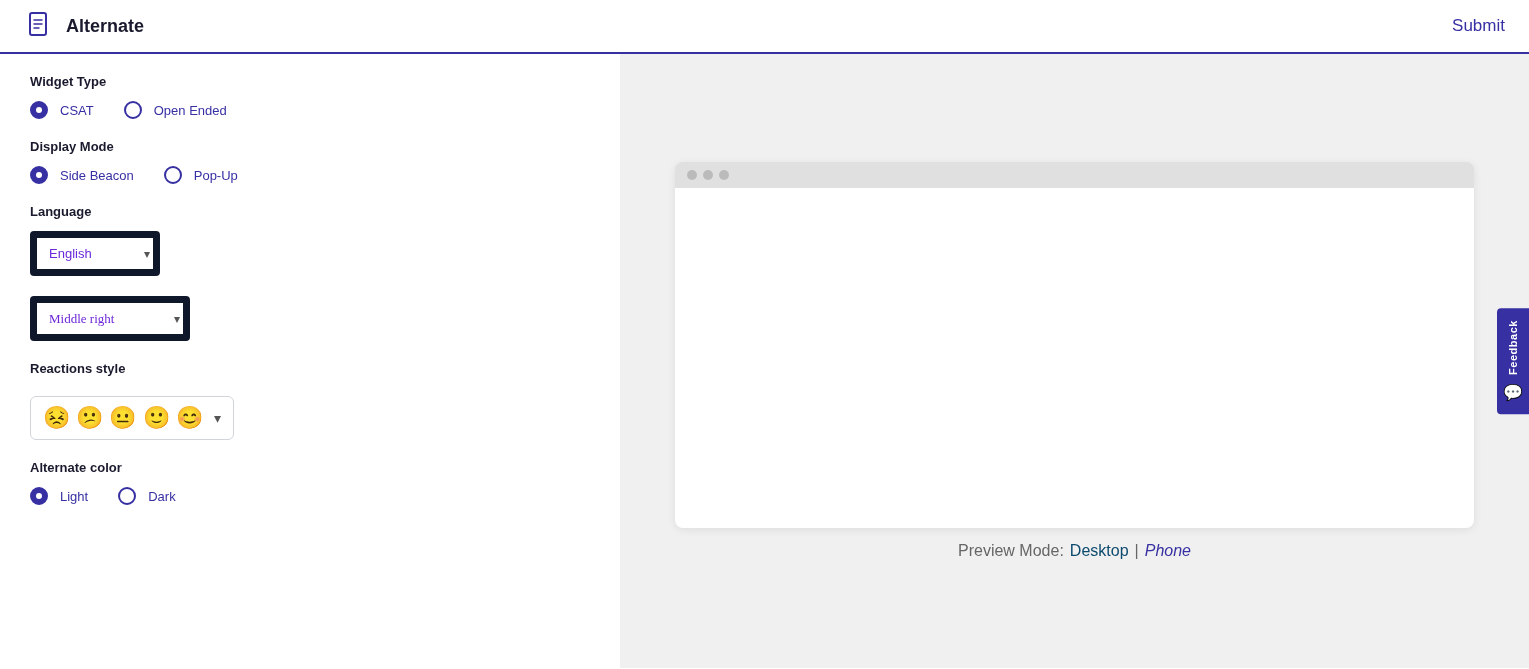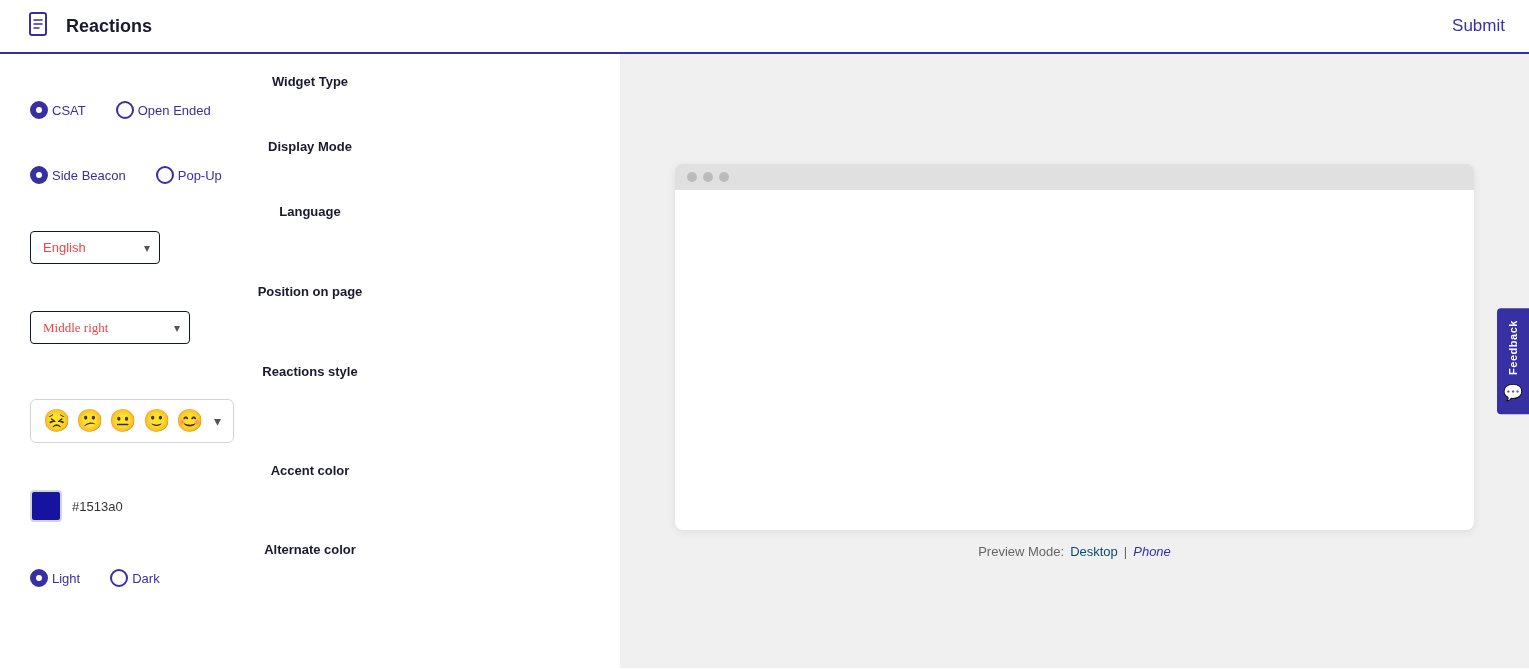"Reactions" span.header-title { text: Reactions -> Alternate }
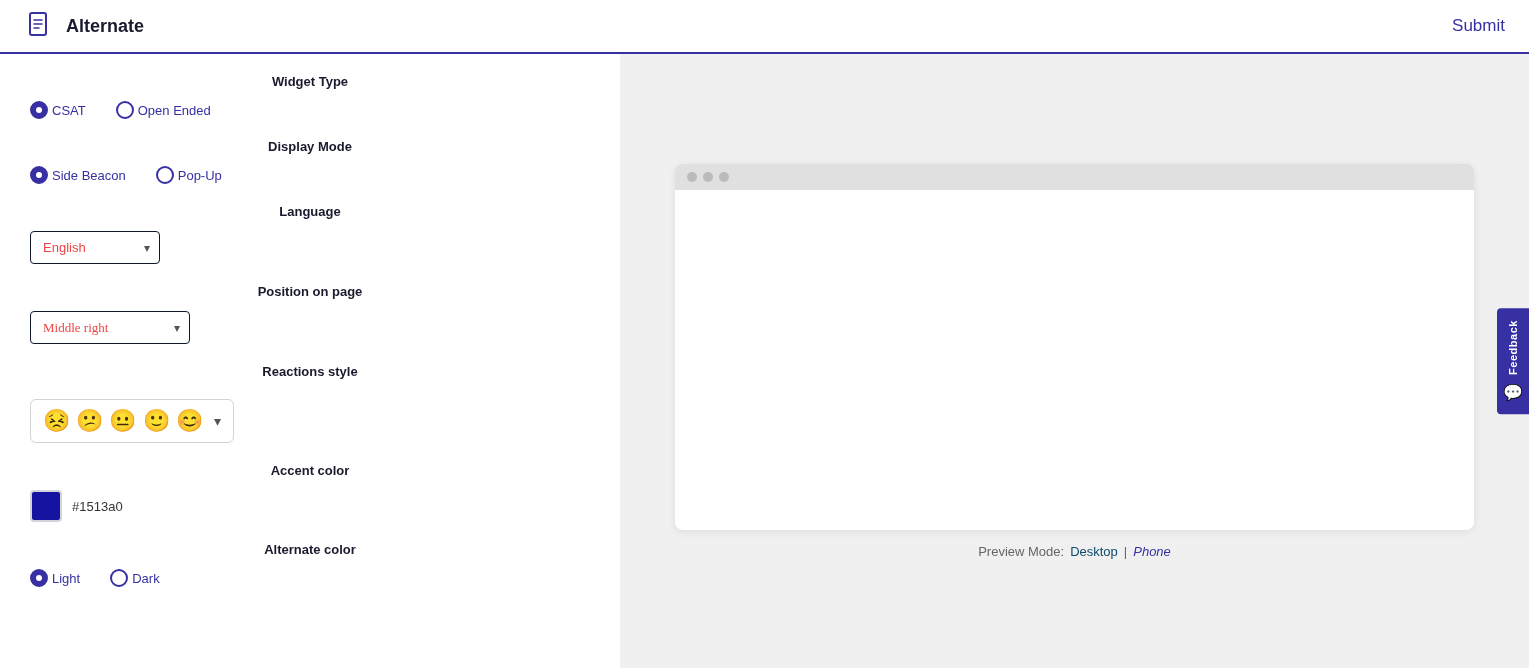"Widget Type" .section-label { text-align: center -> none }
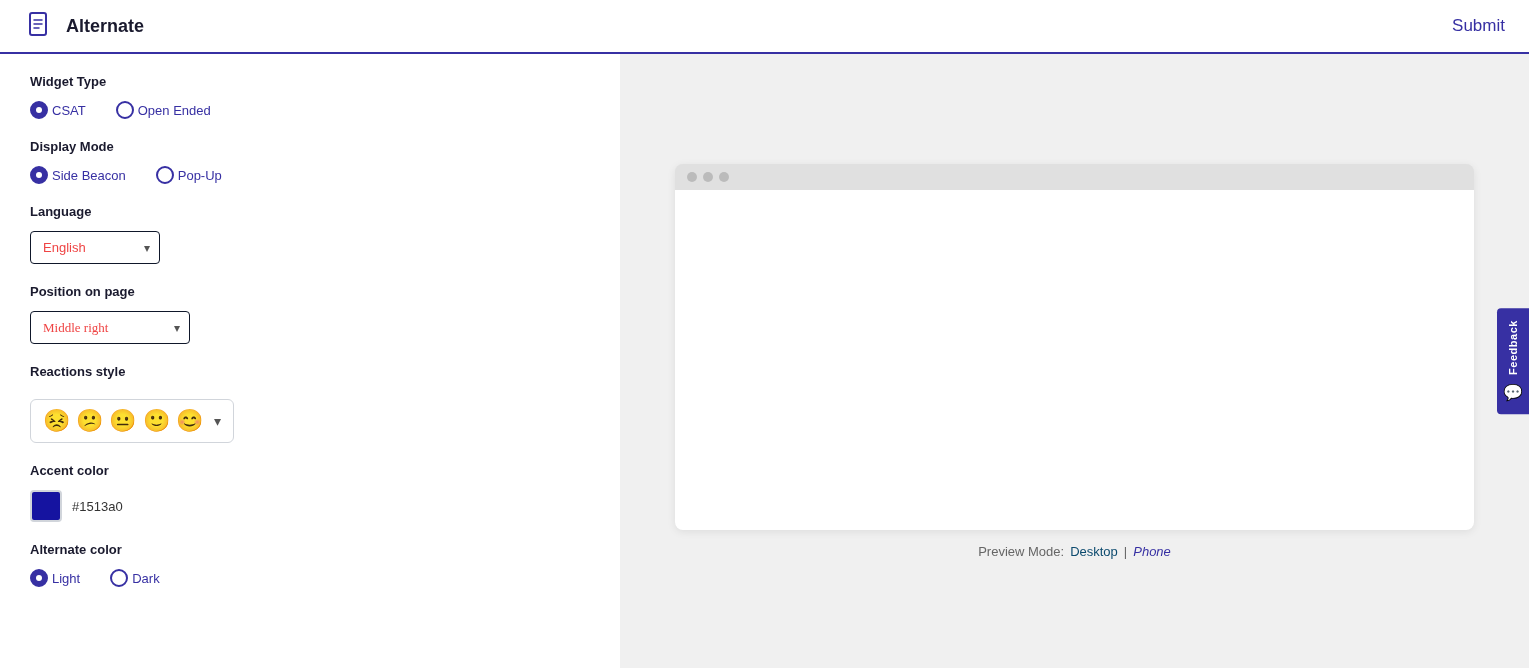"CSAT" .radio-option { gap: 4px -> 12px }
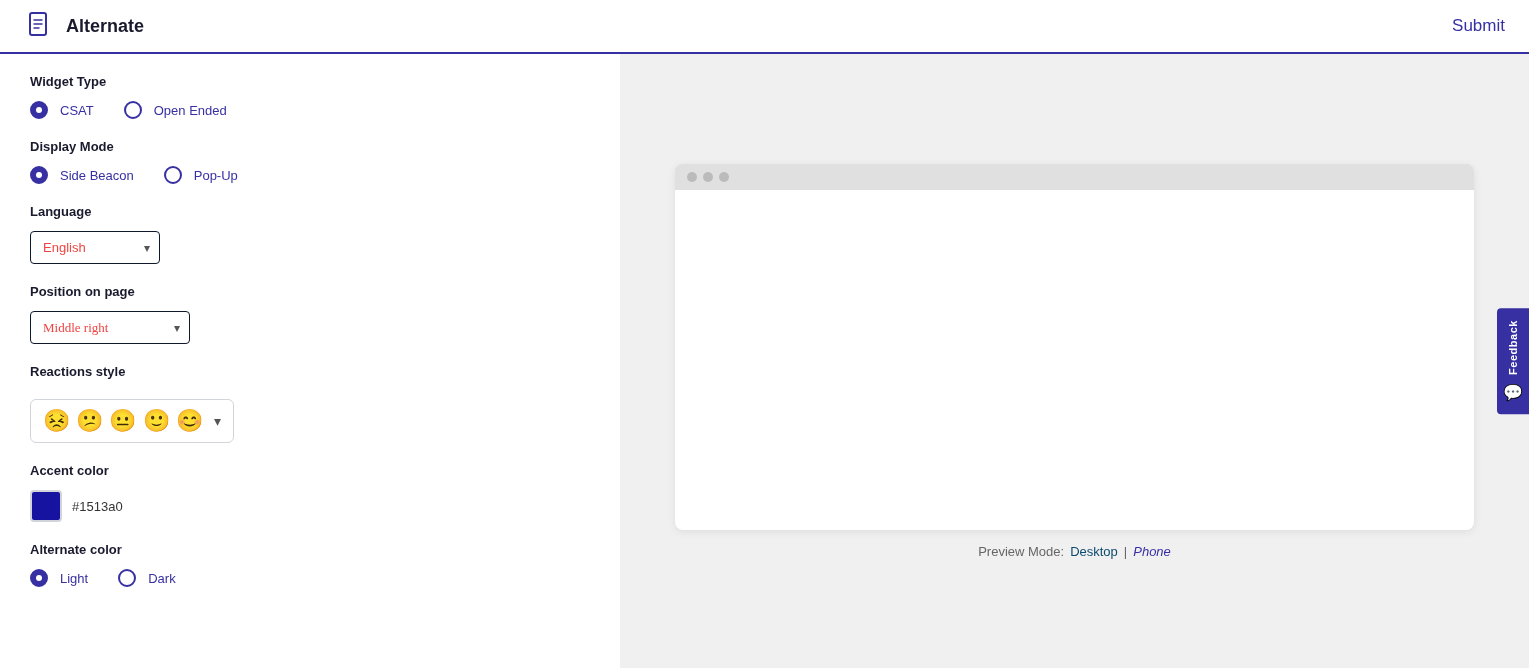"English" .dropdown-select { border: 1px solid #0f172a -> 7px solid #0f172a; color: #ef4444 -> #6d28d9 }
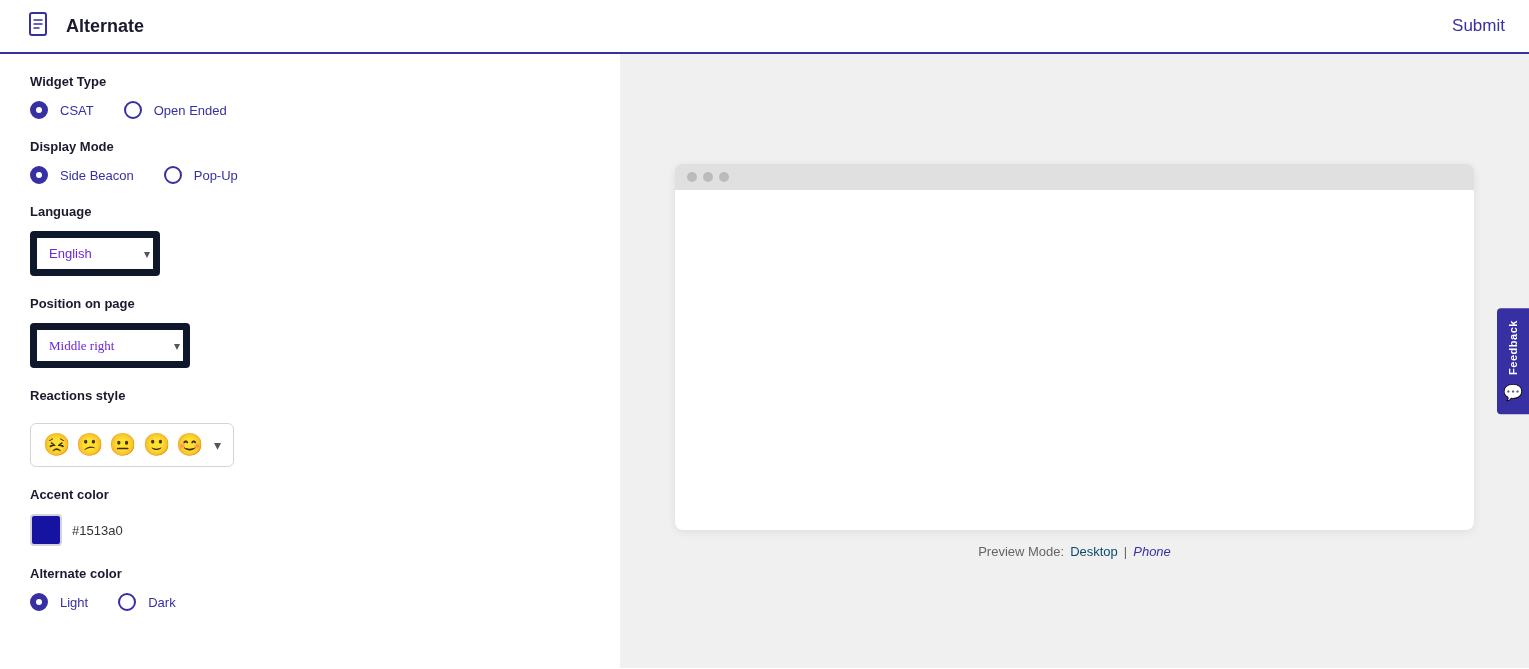"Position on page" div.section-label { html: <div>Position on page</div> -> none }
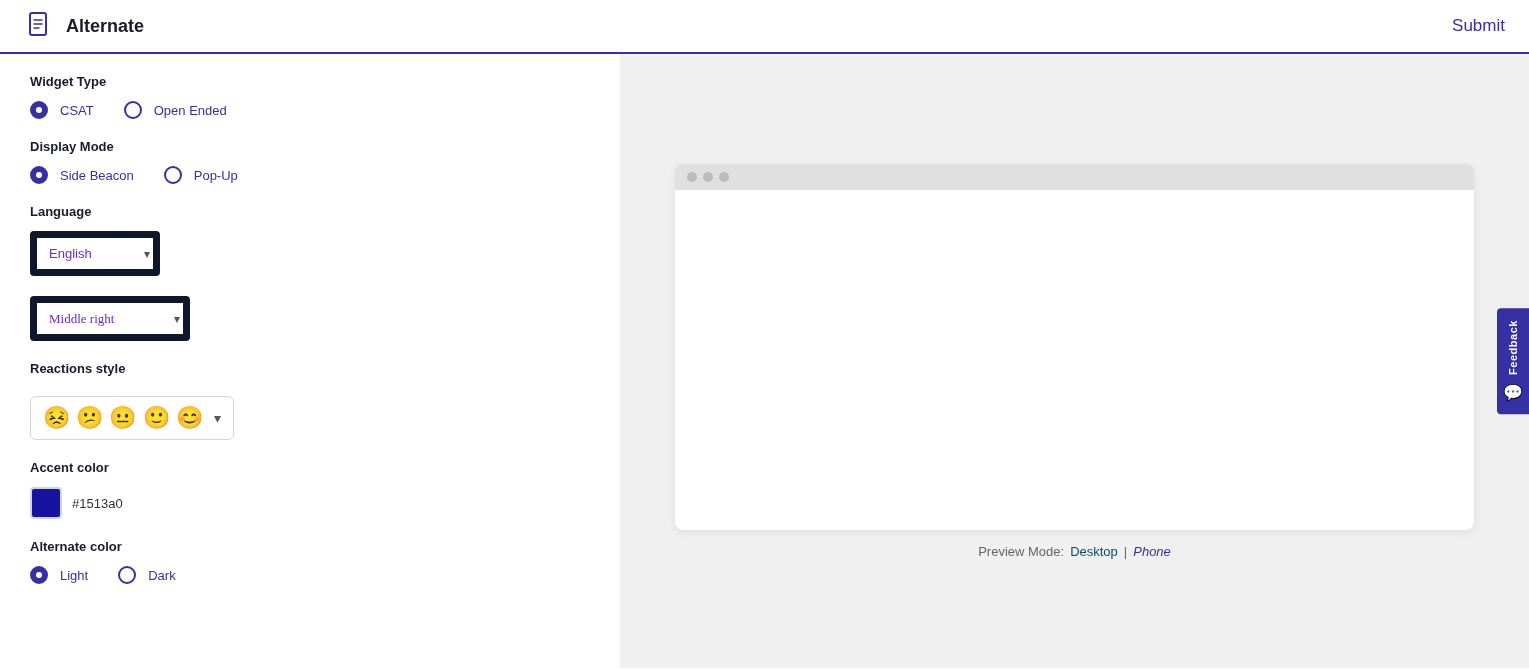"Accent color" div.section-block { html: <div> <div>Accent color</div> <div> <div></div> <span>#1513a0</span> </div> </div> -> none }
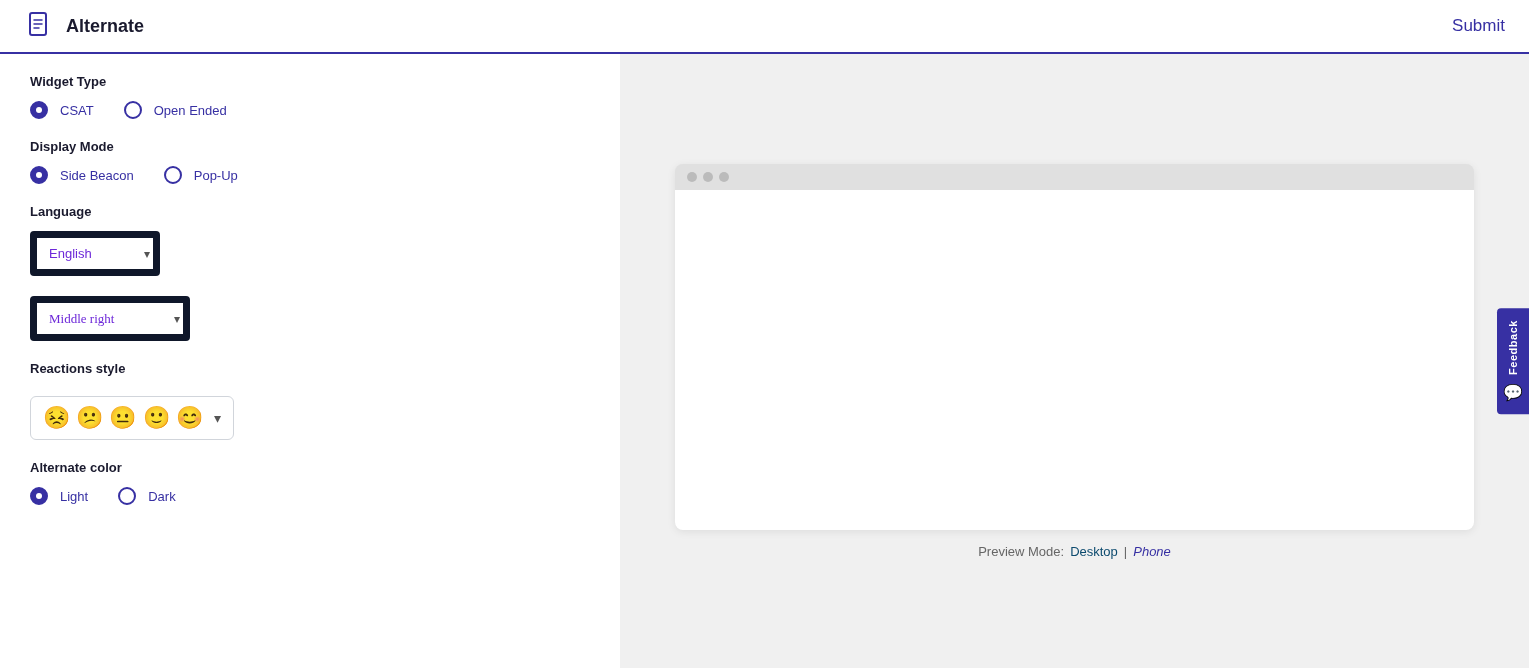"Preview Mode:" .preview-mode-bar { font-size: 13px -> 16px }
